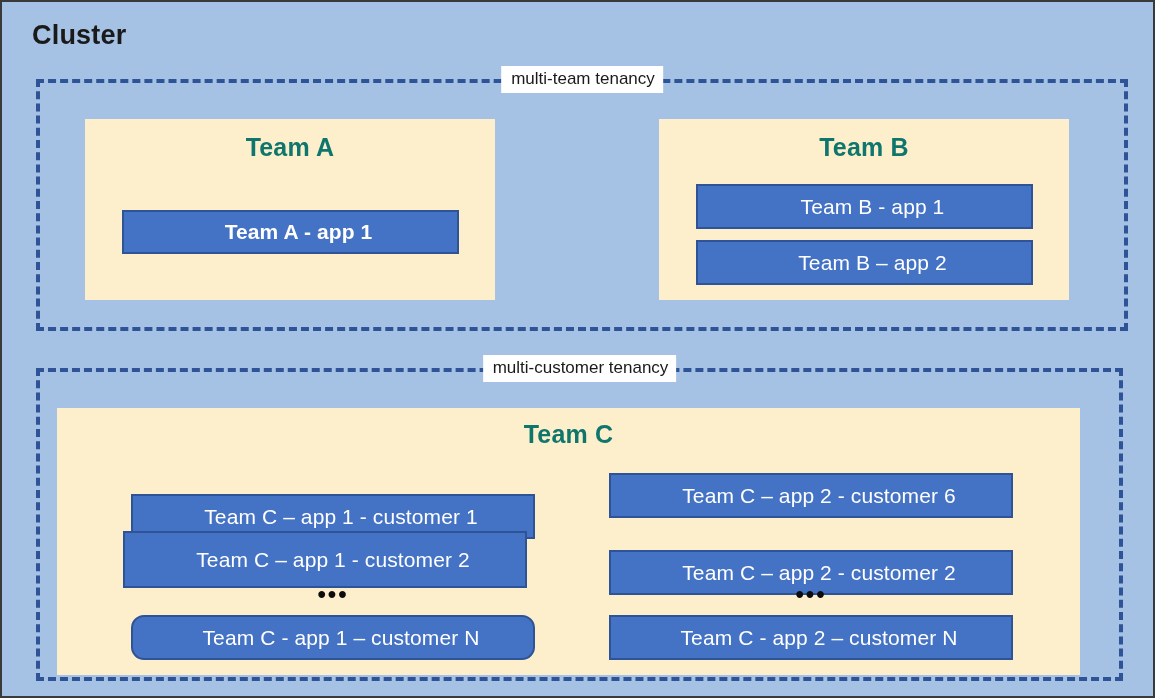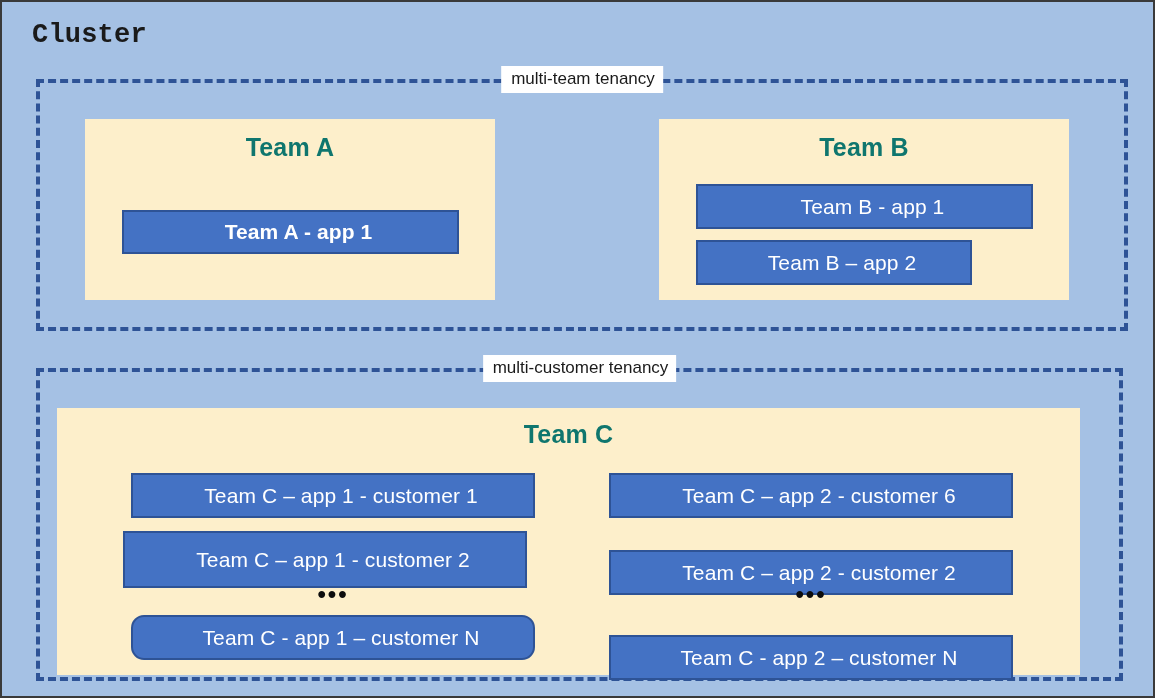"Cluster" #cluster-title { font-family: Liberation Mono, monospace -> none }
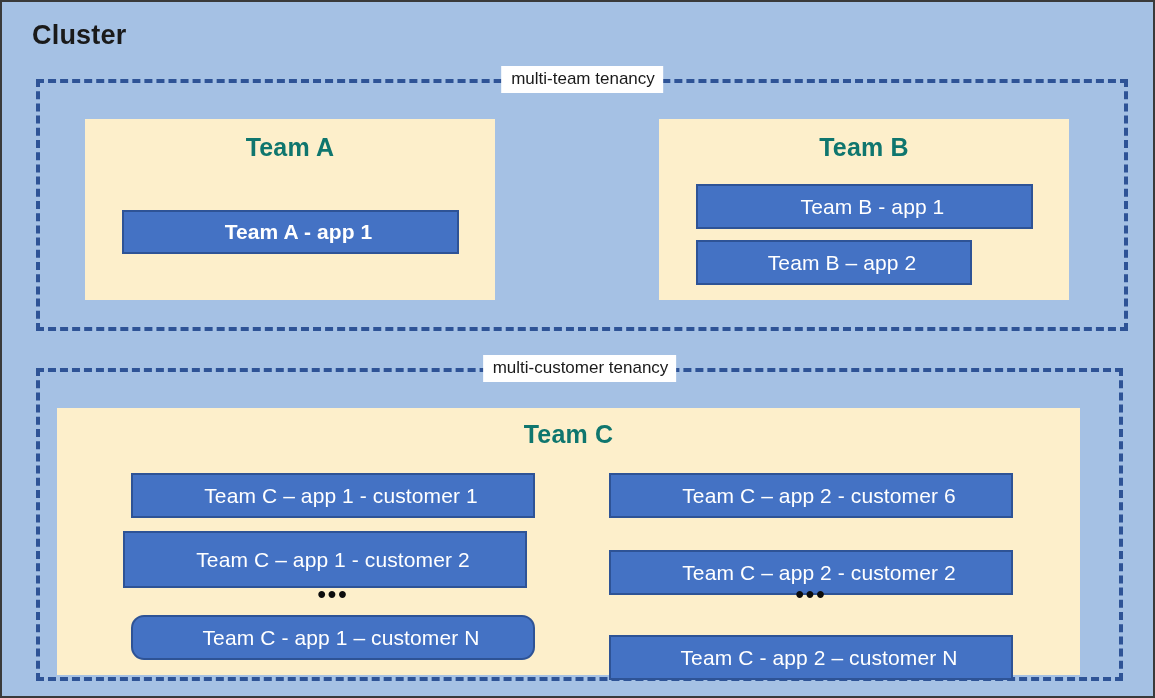"Team B – app 2" #team-b-app-2 { width: 276px -> 337px }
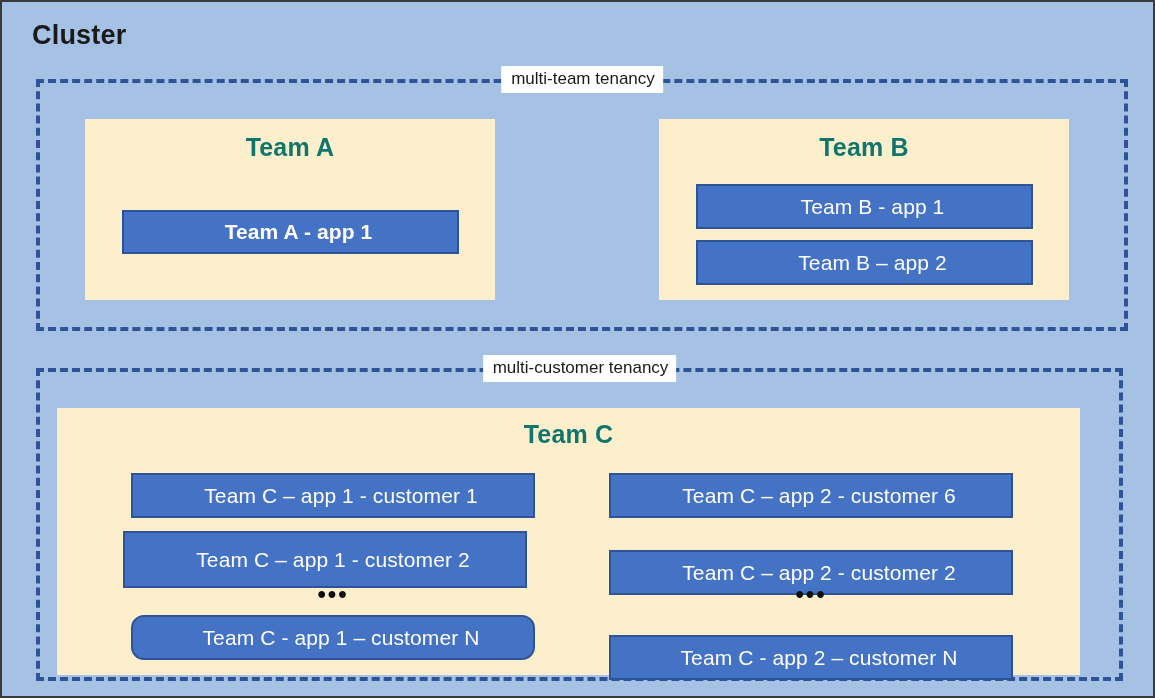"Team C – app 1 - customer 1" #team-c-app1-cust1 { top: 471px -> 492px }
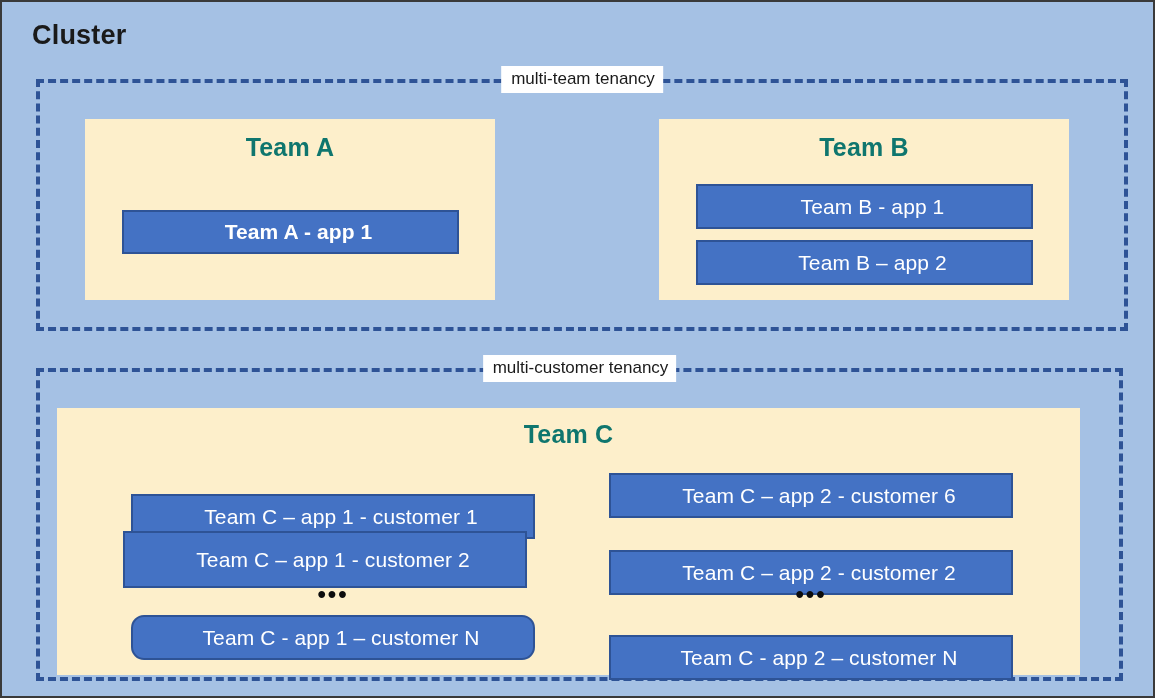"Team C - app 2" #team-c-app2-custN { margin-top: 20px -> none }
